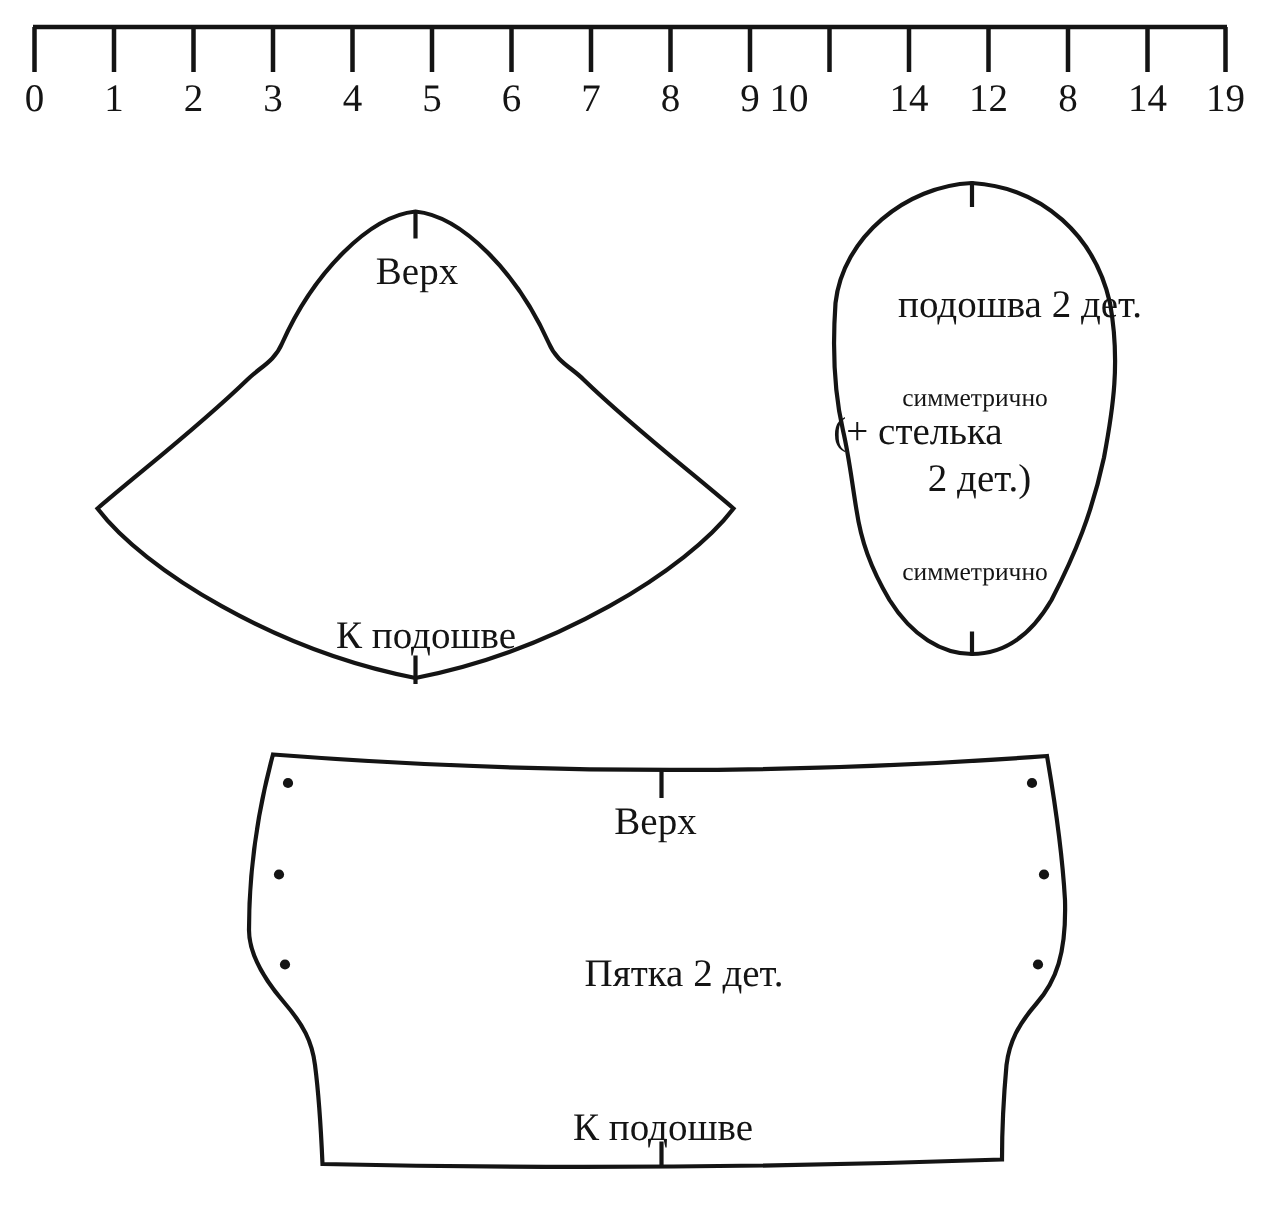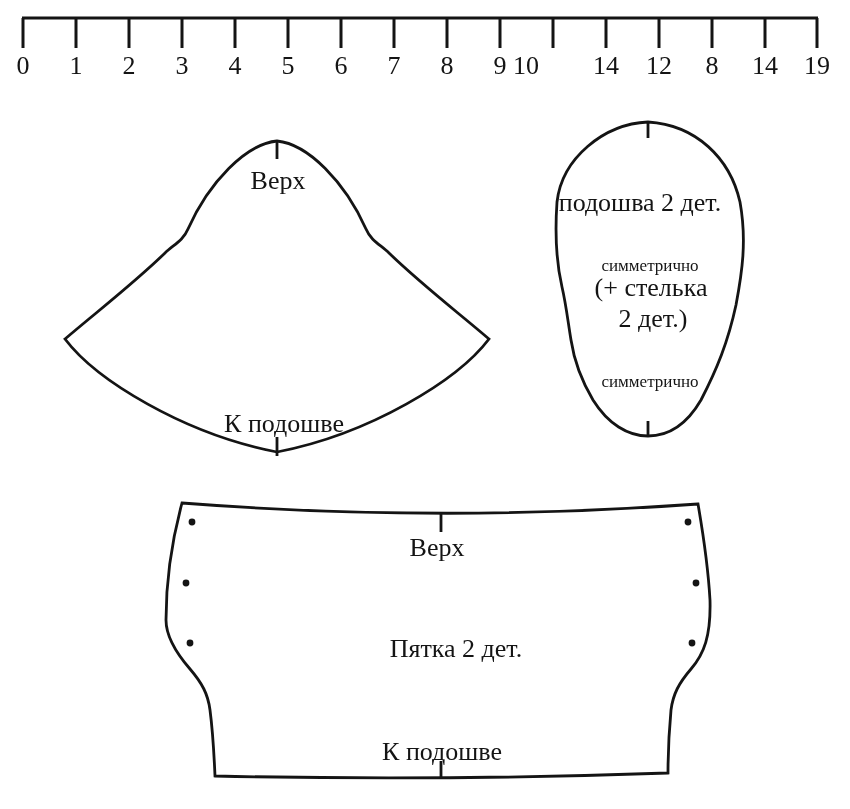"подошва 2 дет." div.lbl { left: 640px -> 680px }
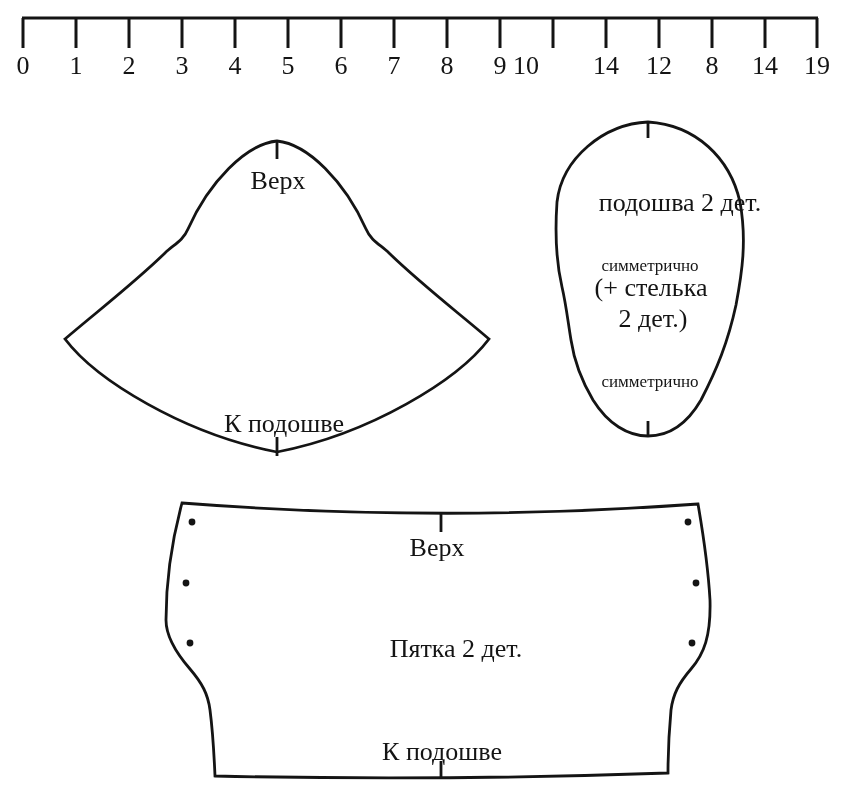"(+ стелька" div.lbl { left: 651px -> 612px }
